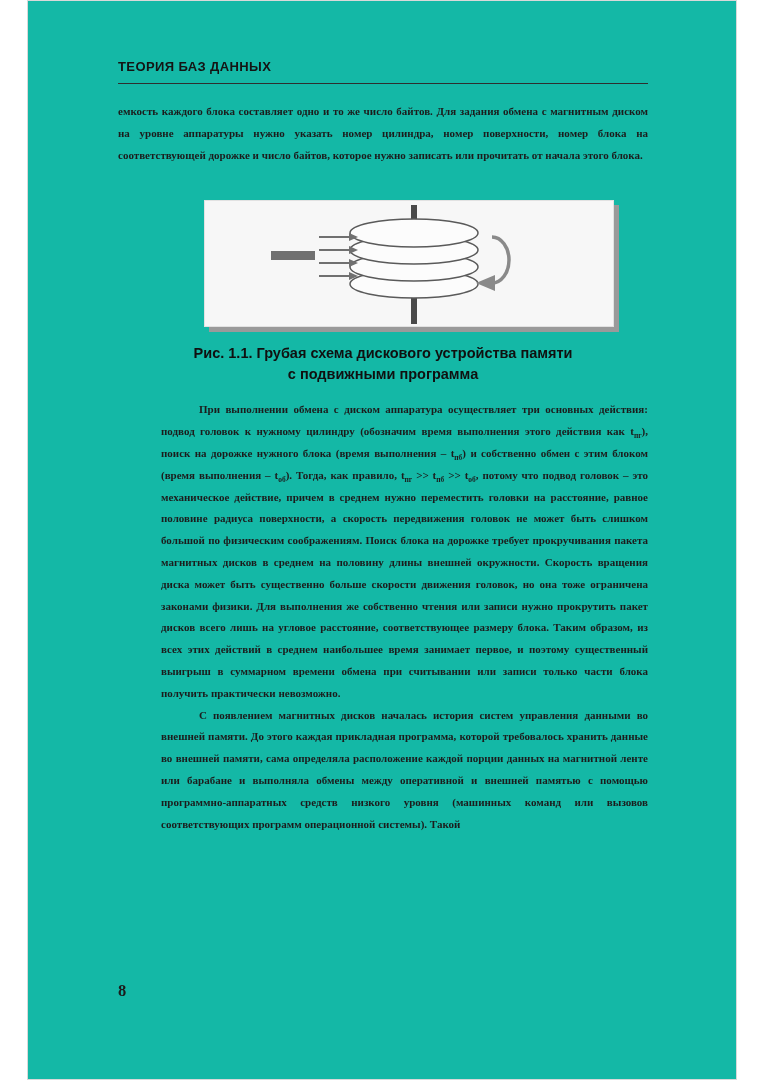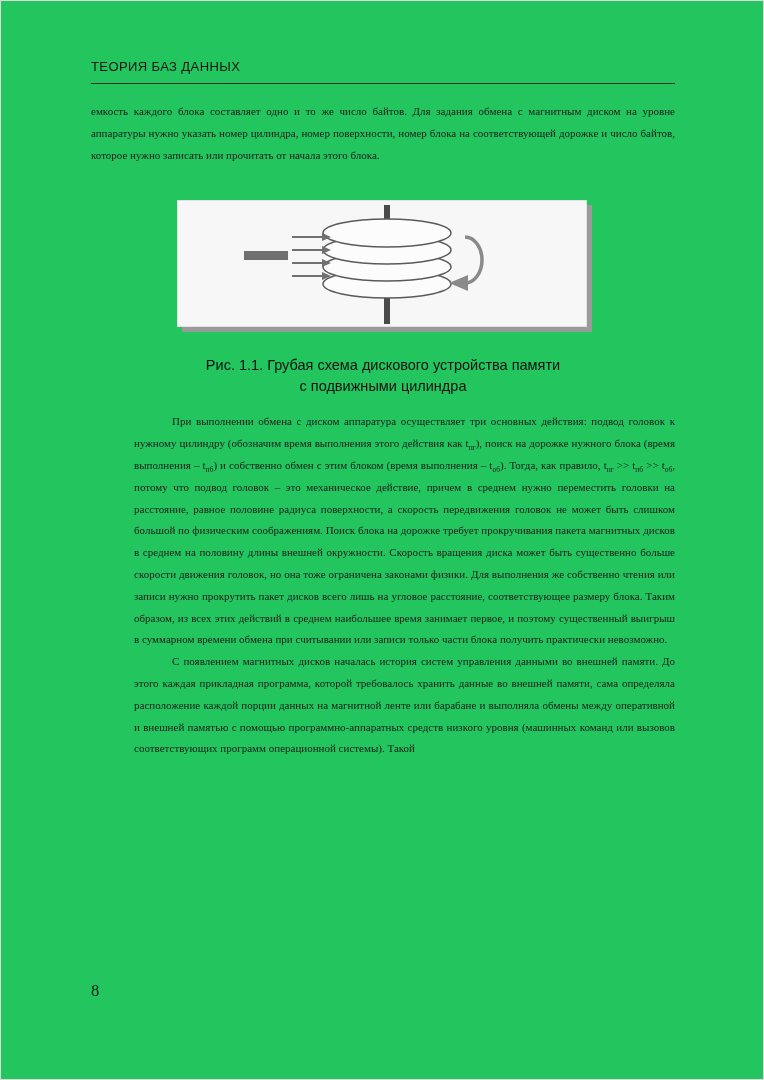"ТЕОРИЯ БАЗ ДАННЫХ" .page { background: #22c55e -> #14b8a6; font-weight: none -> bold; width: 764px -> 710px }
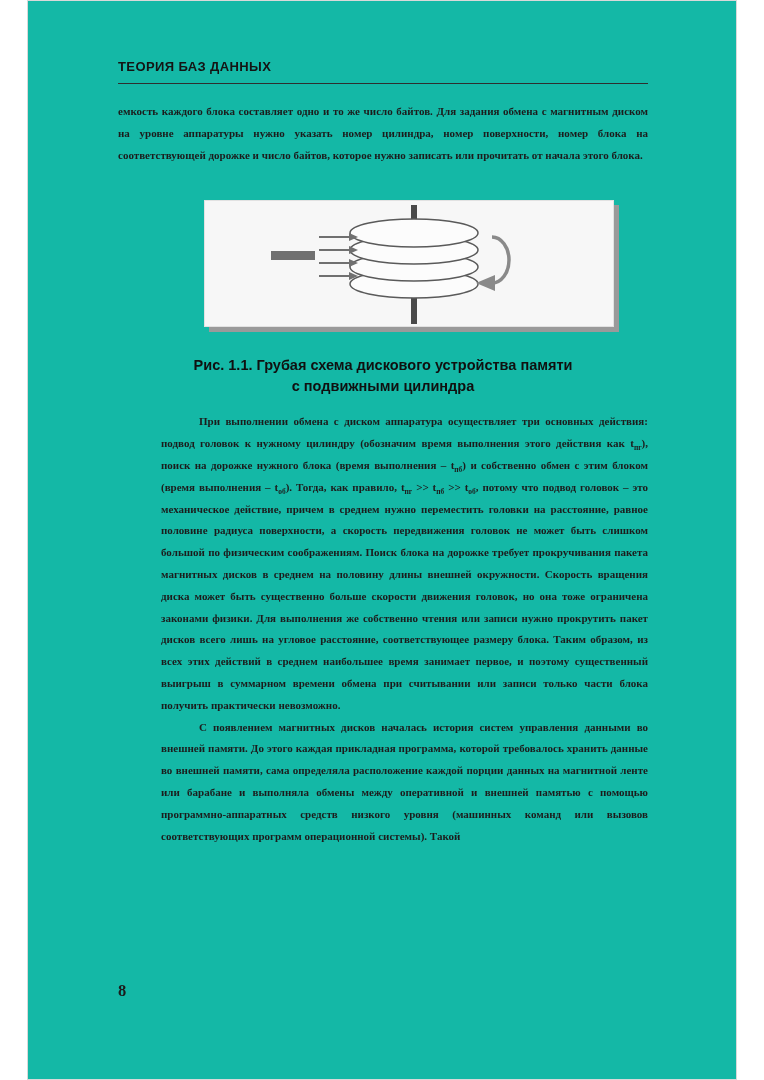"Рис. 1.1. Грубая схема дискового" .caption { margin-top: 28px -> 16px }
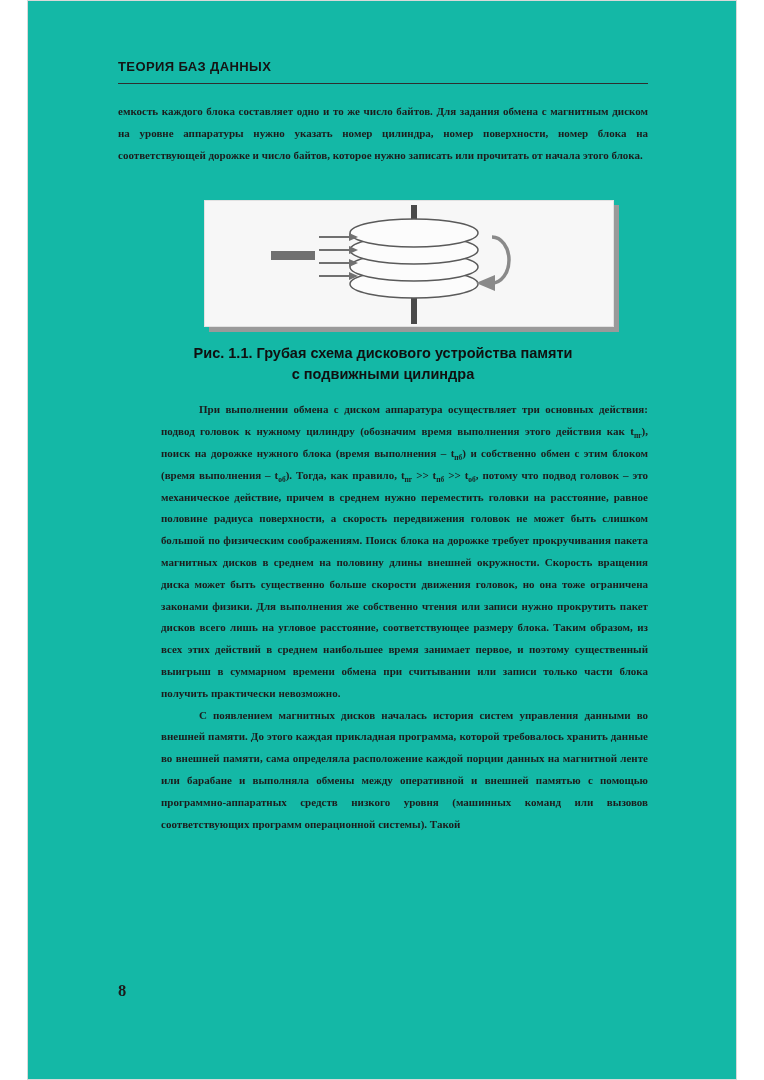"с подвижными цилиндра" div { text: цилиндра -> программа }
